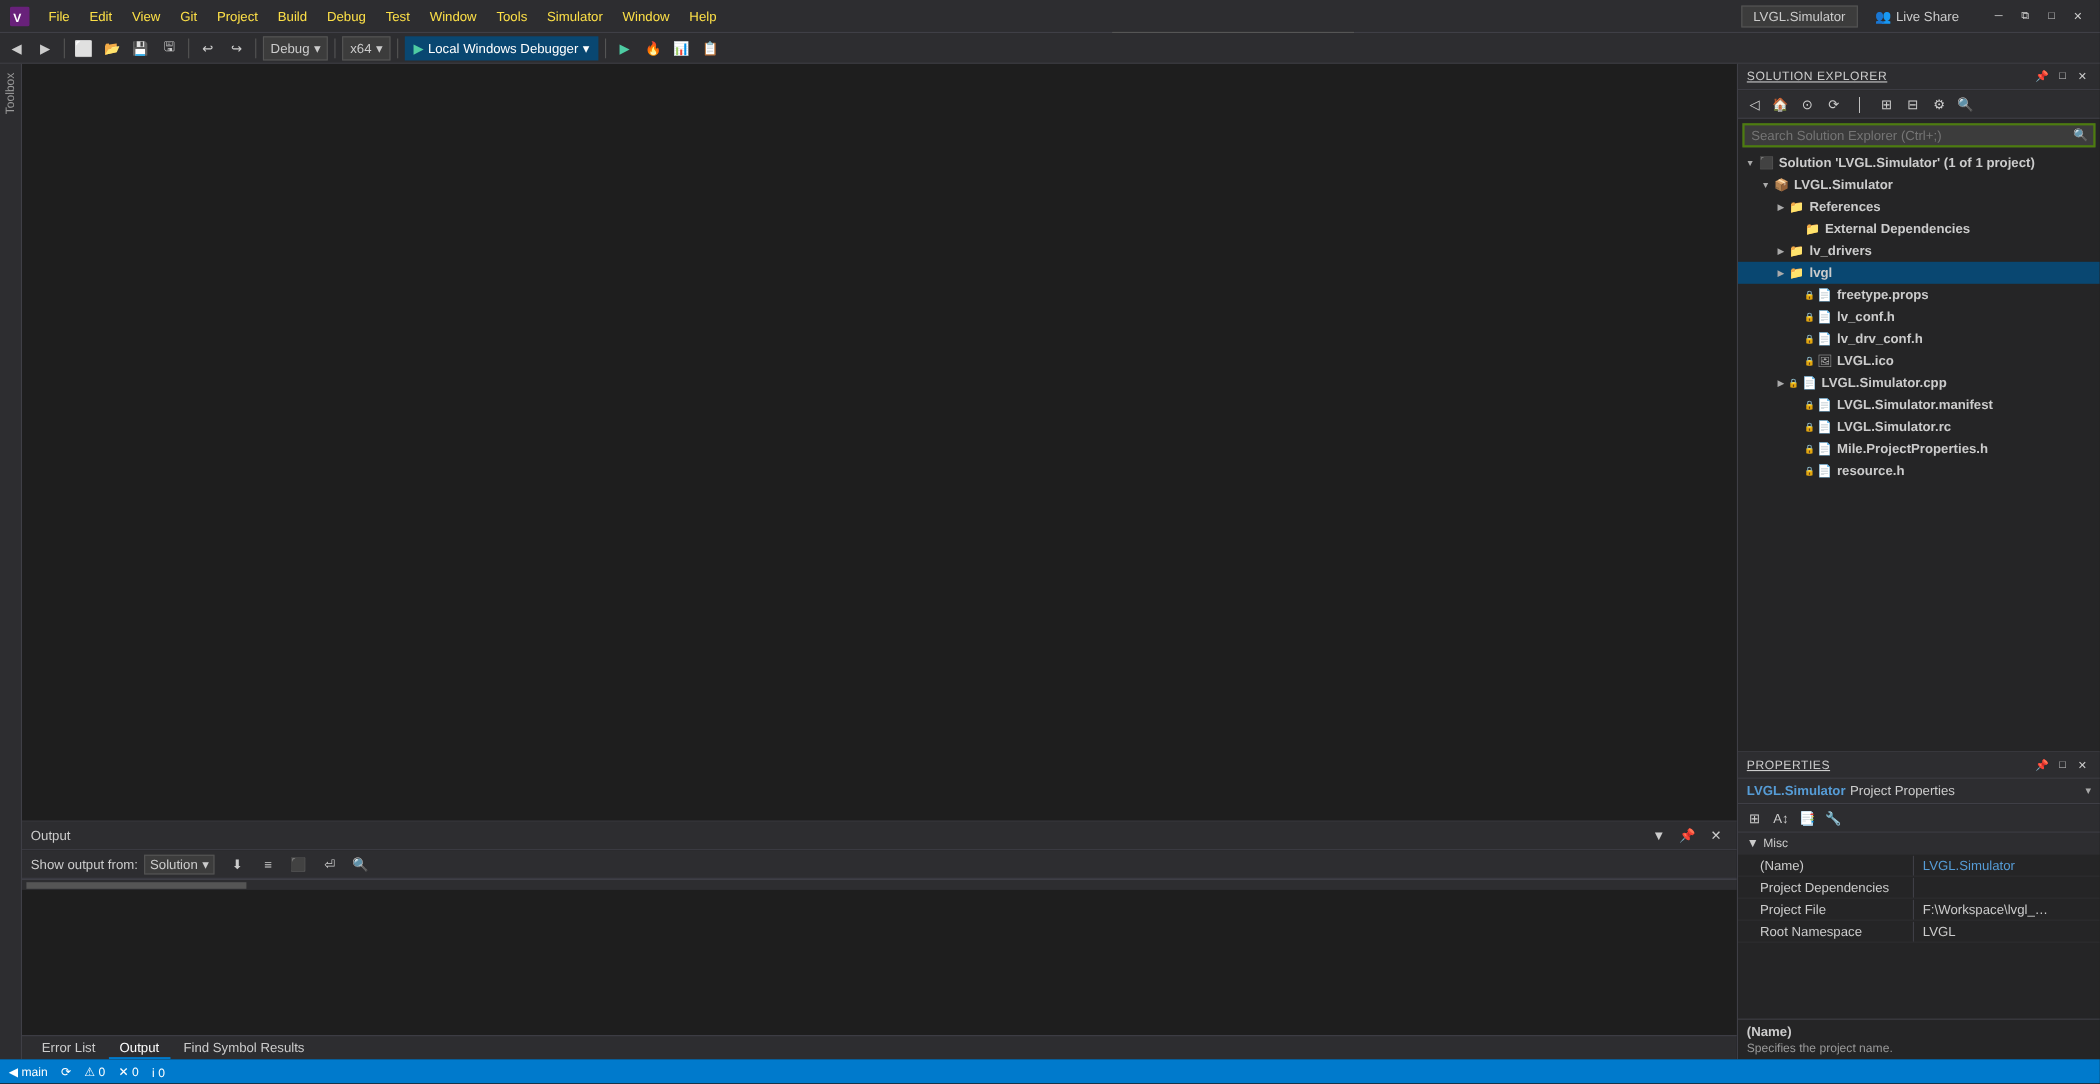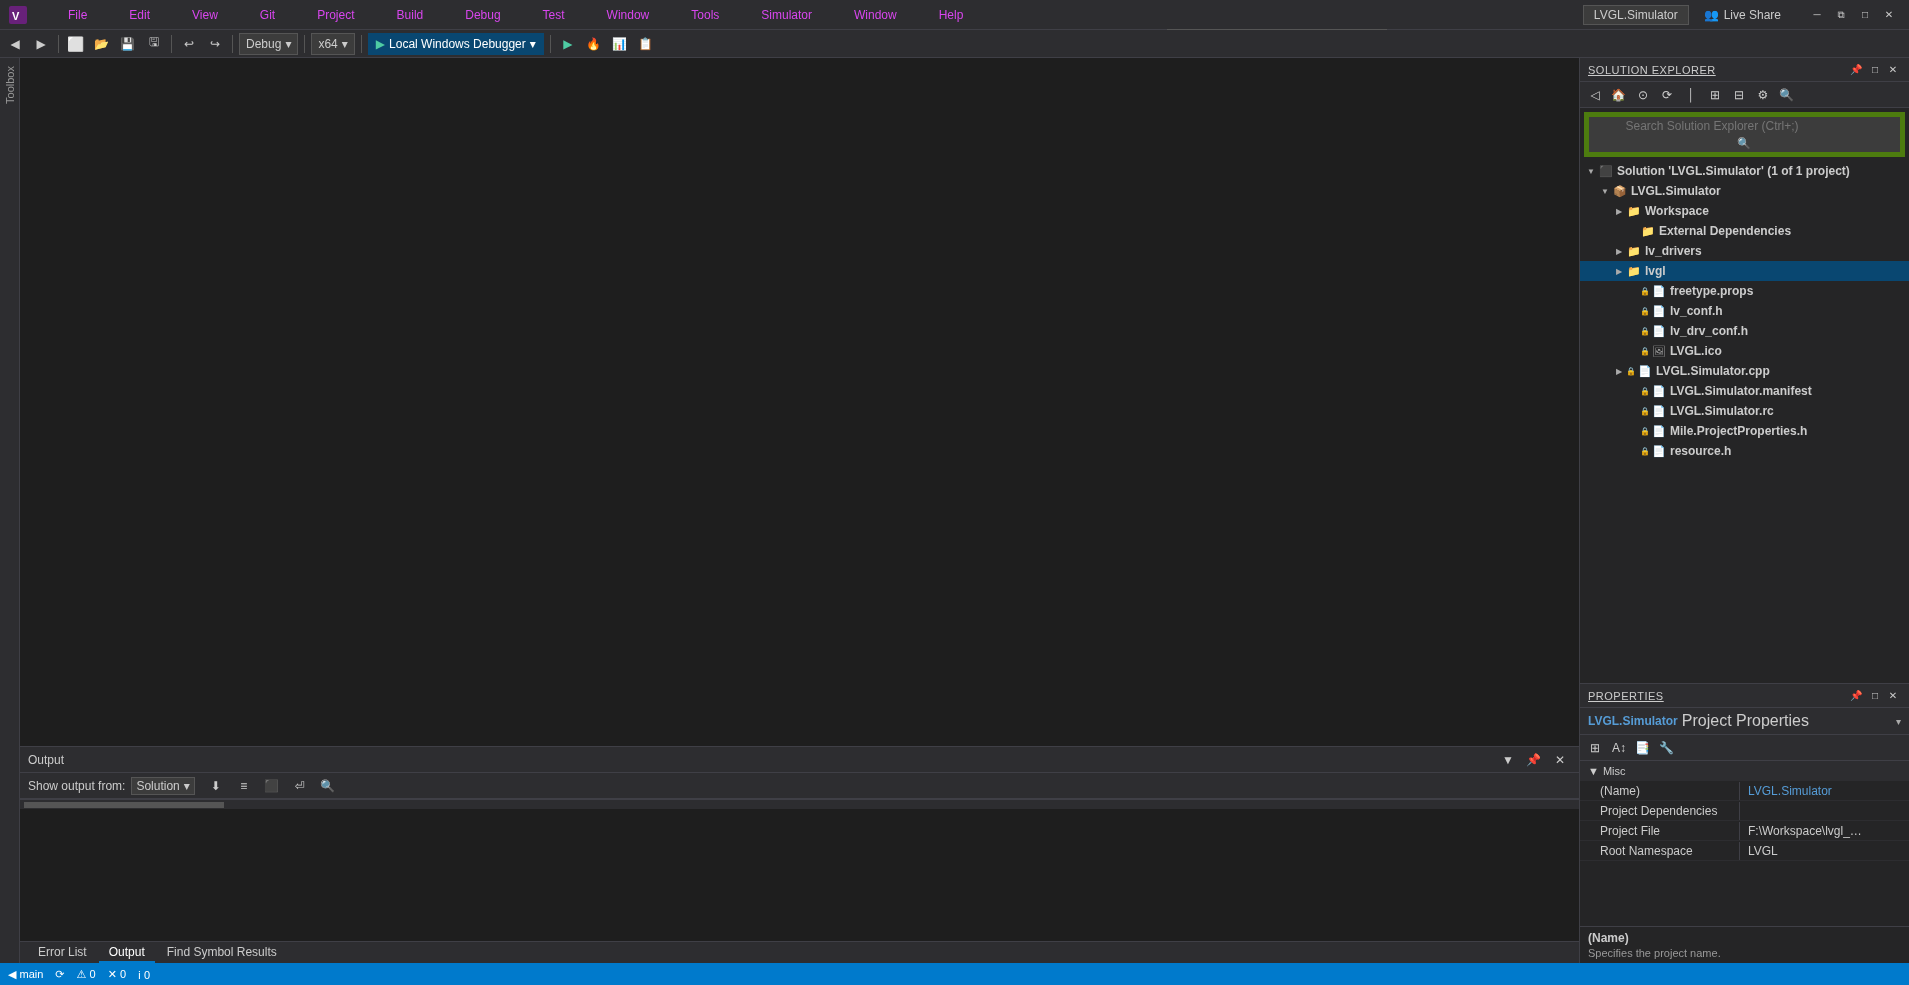"File" .menu-item { color: #d946ef -> #fde047; margin-left: 24px -> none }
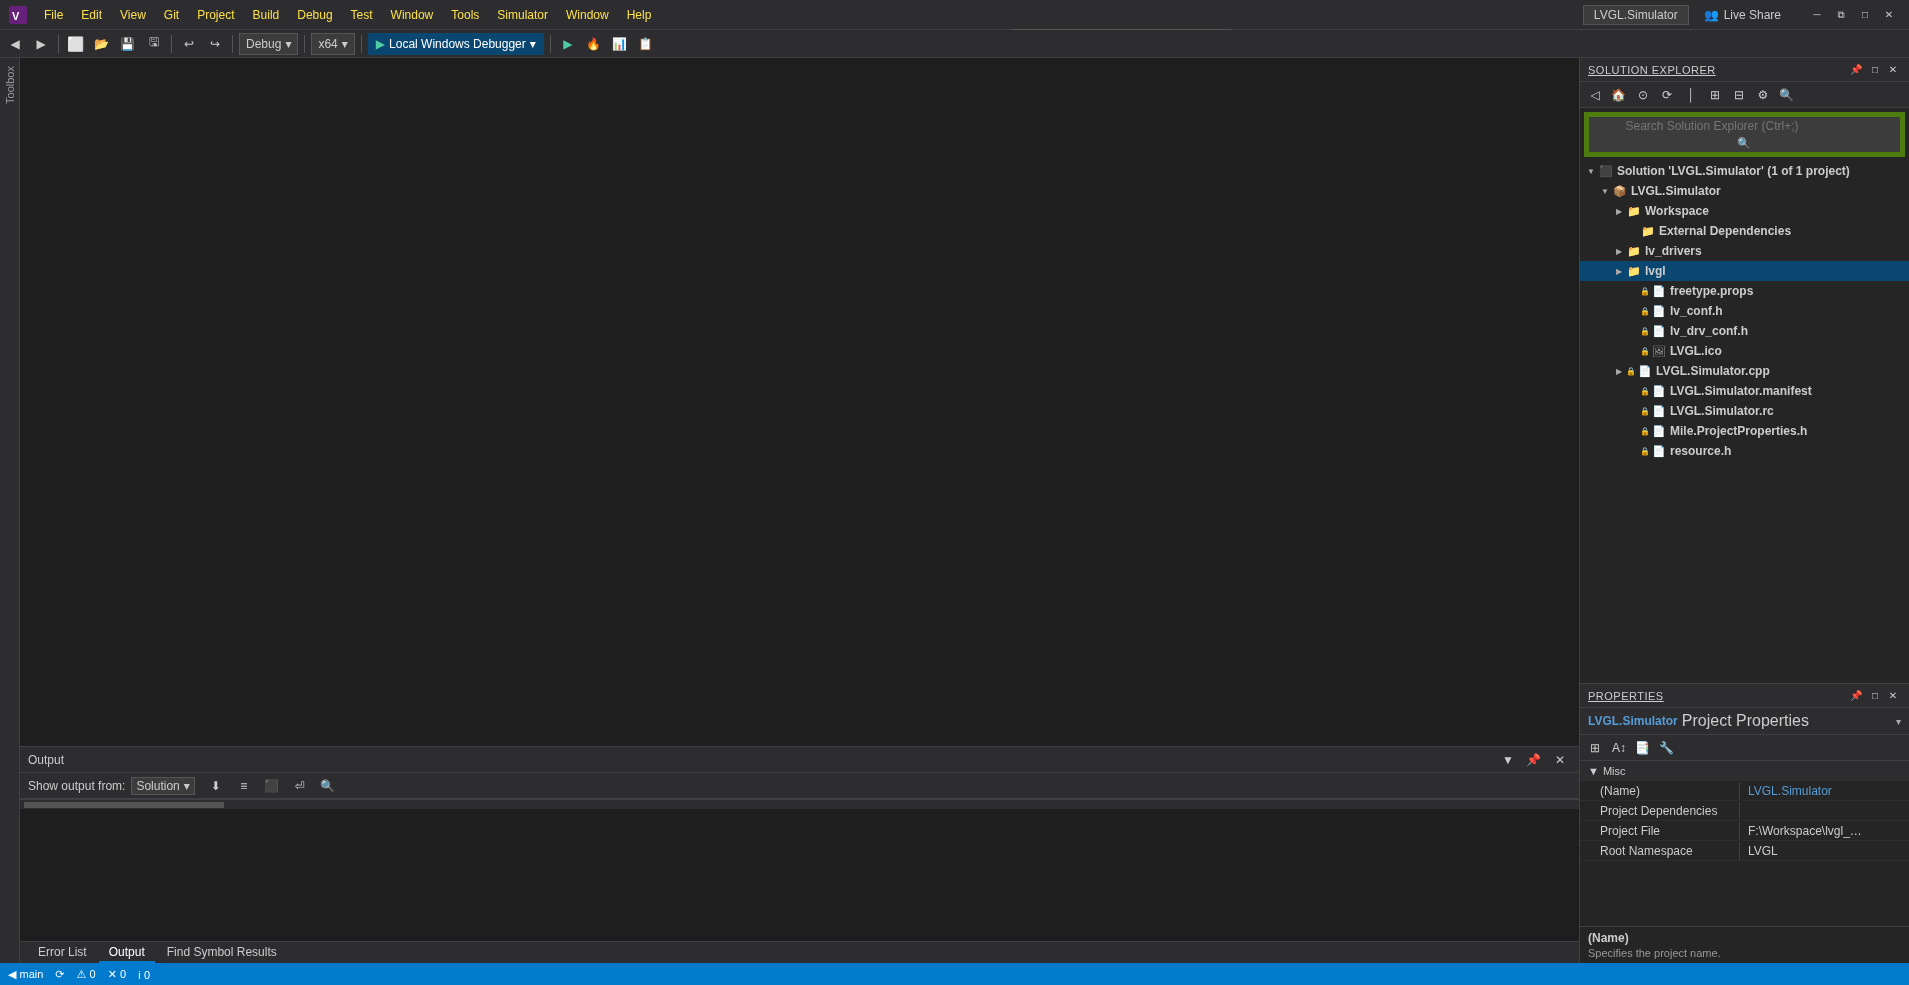"Search Solution Explorer (Ctrl+;)" .se-search { align-items: center -> flex-start; border: 5px solid #4d7c0f -> 2px solid #4d7c0f; flex-direction: column -> none }
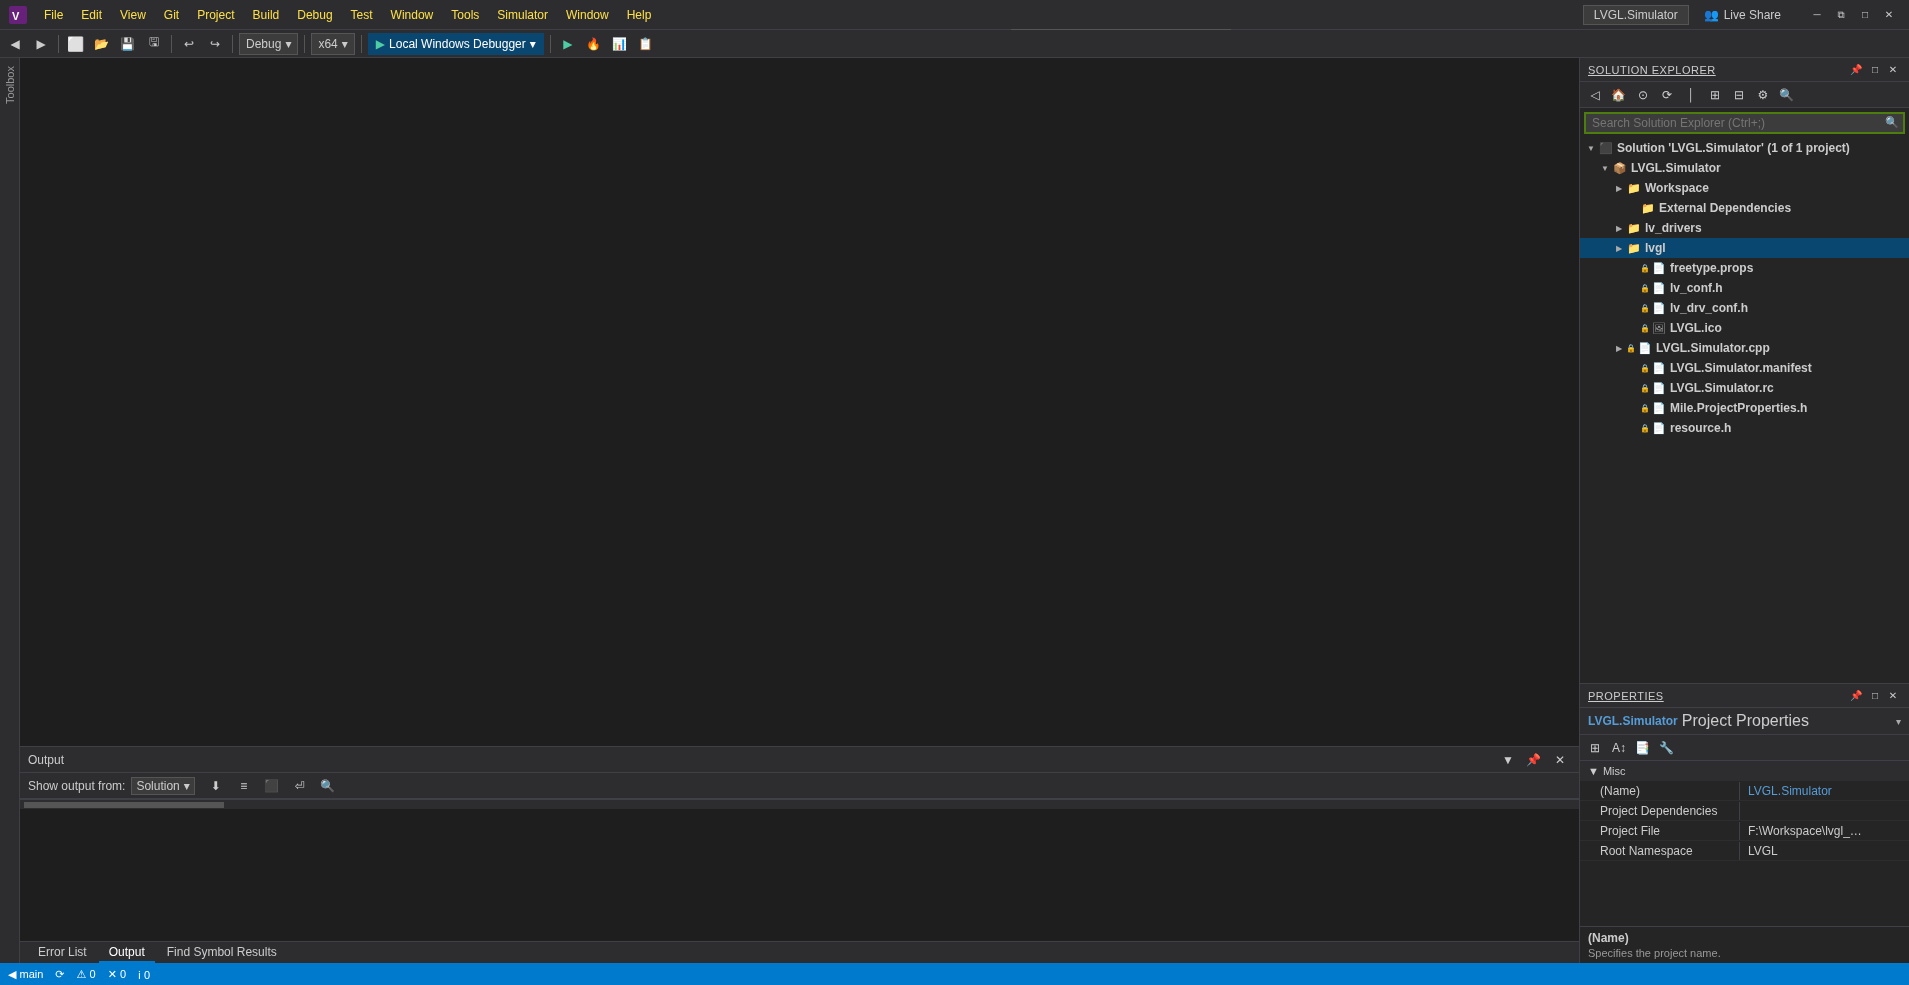"Workspace" span.tree-label { text: Workspace -> References }
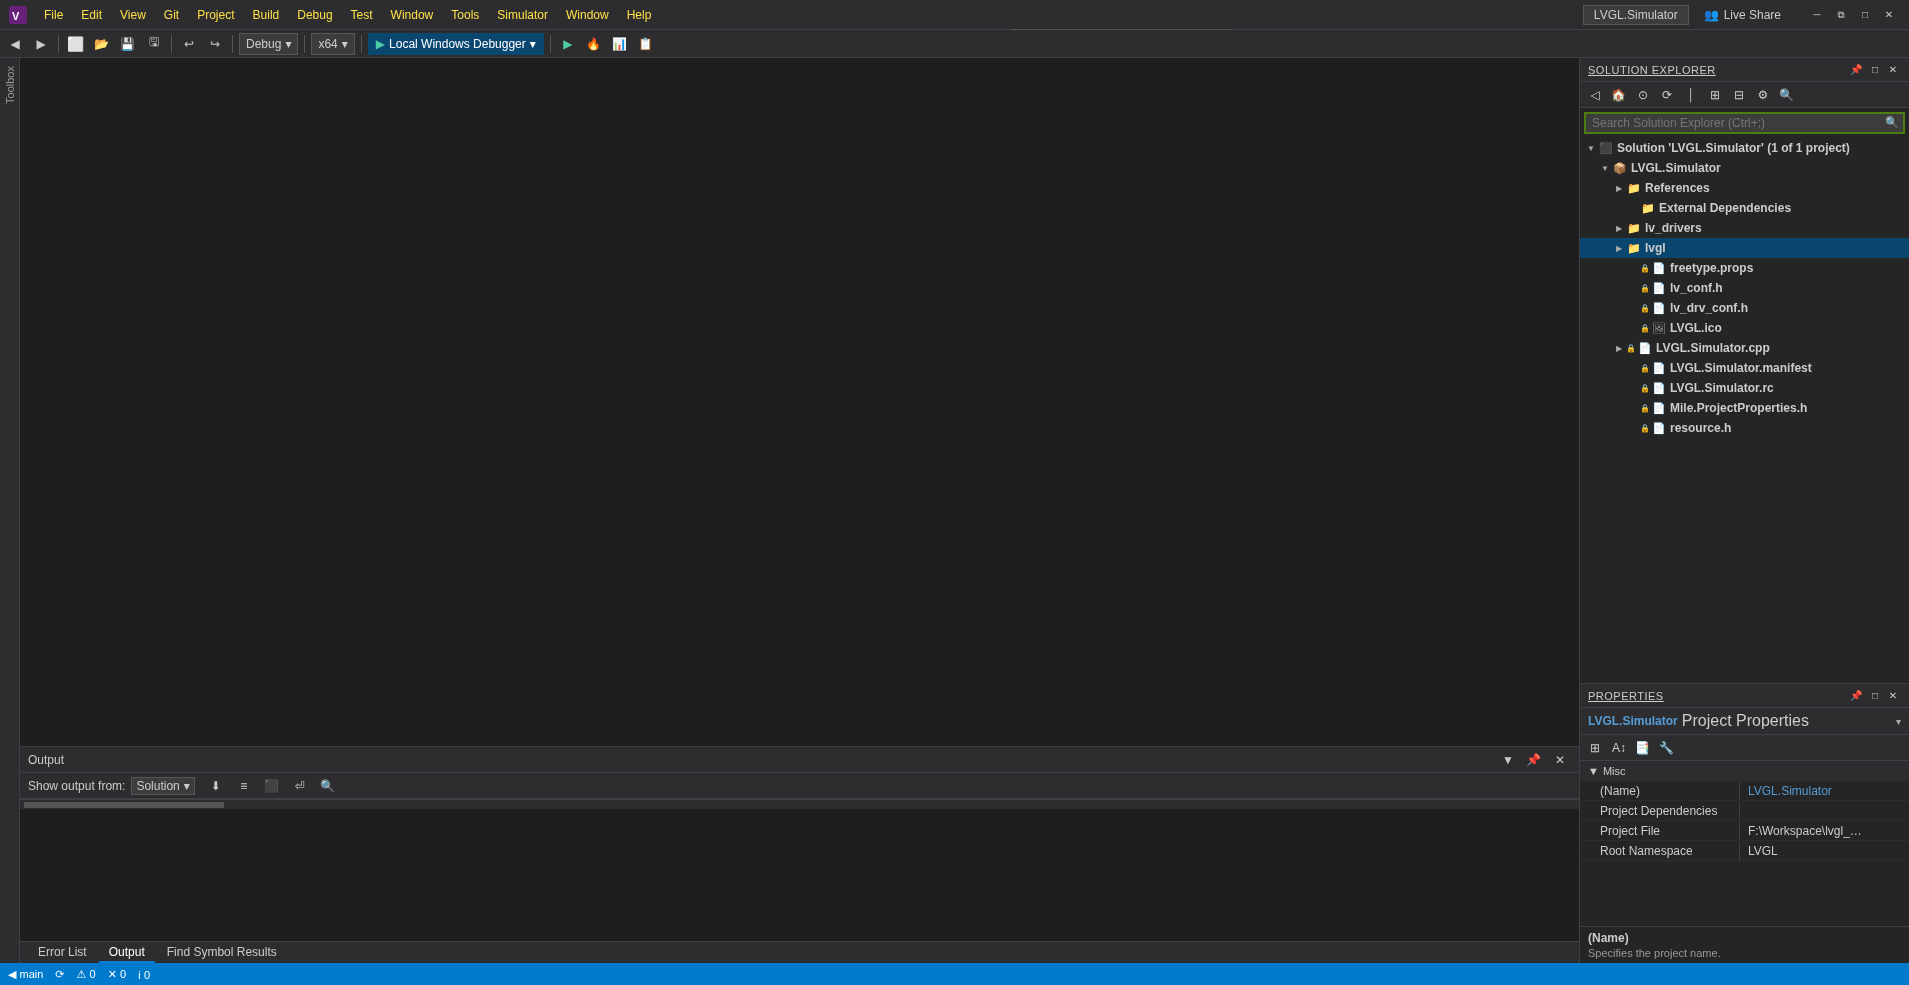"Project Properties" .props-type { font-size: 16px -> 12px }
